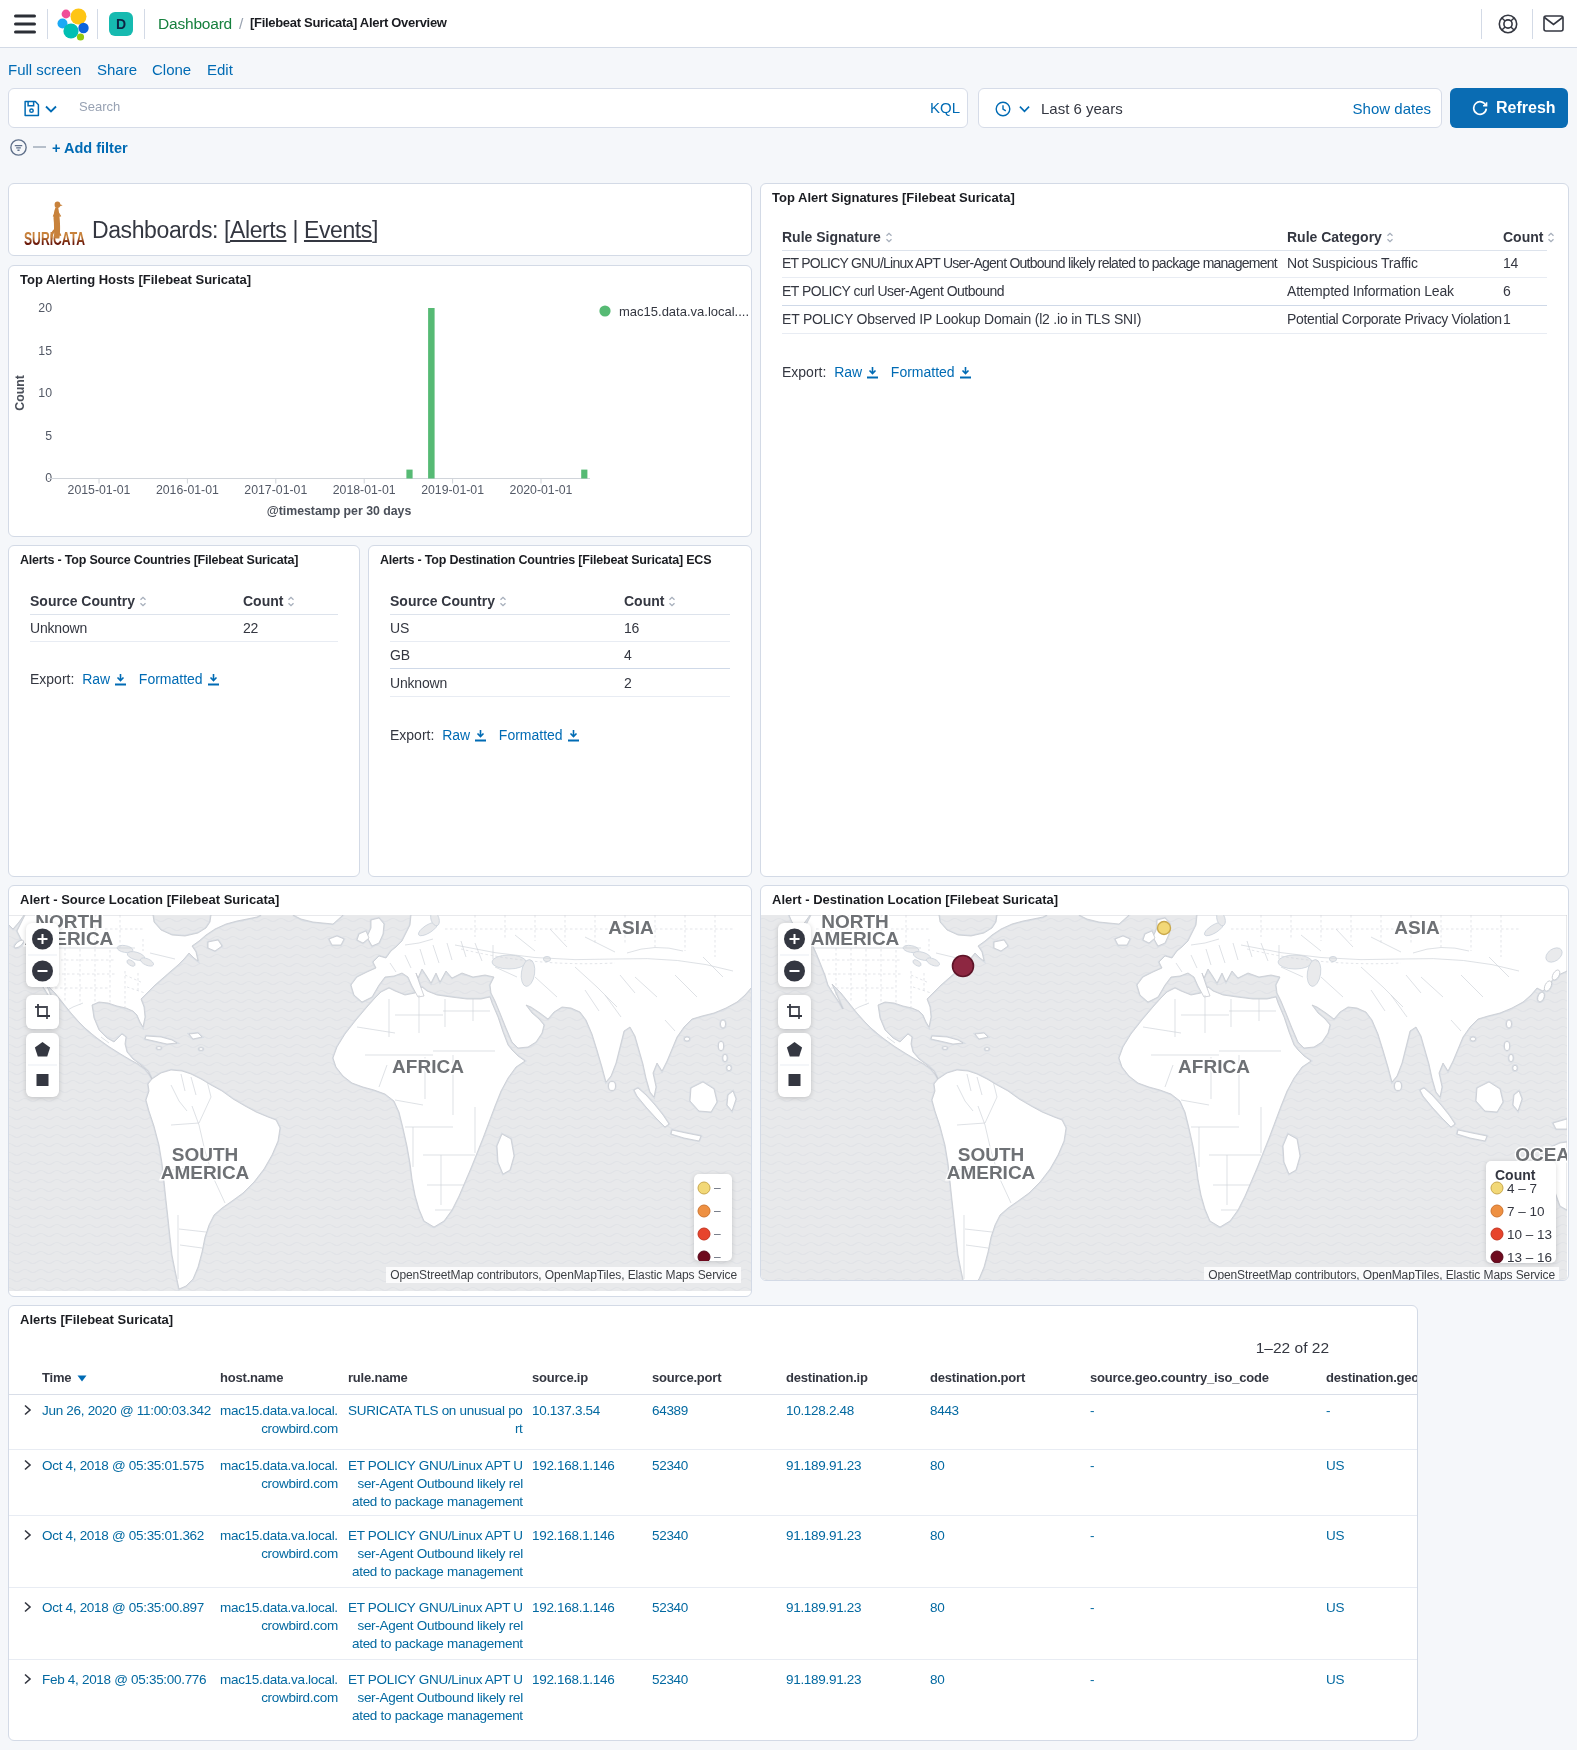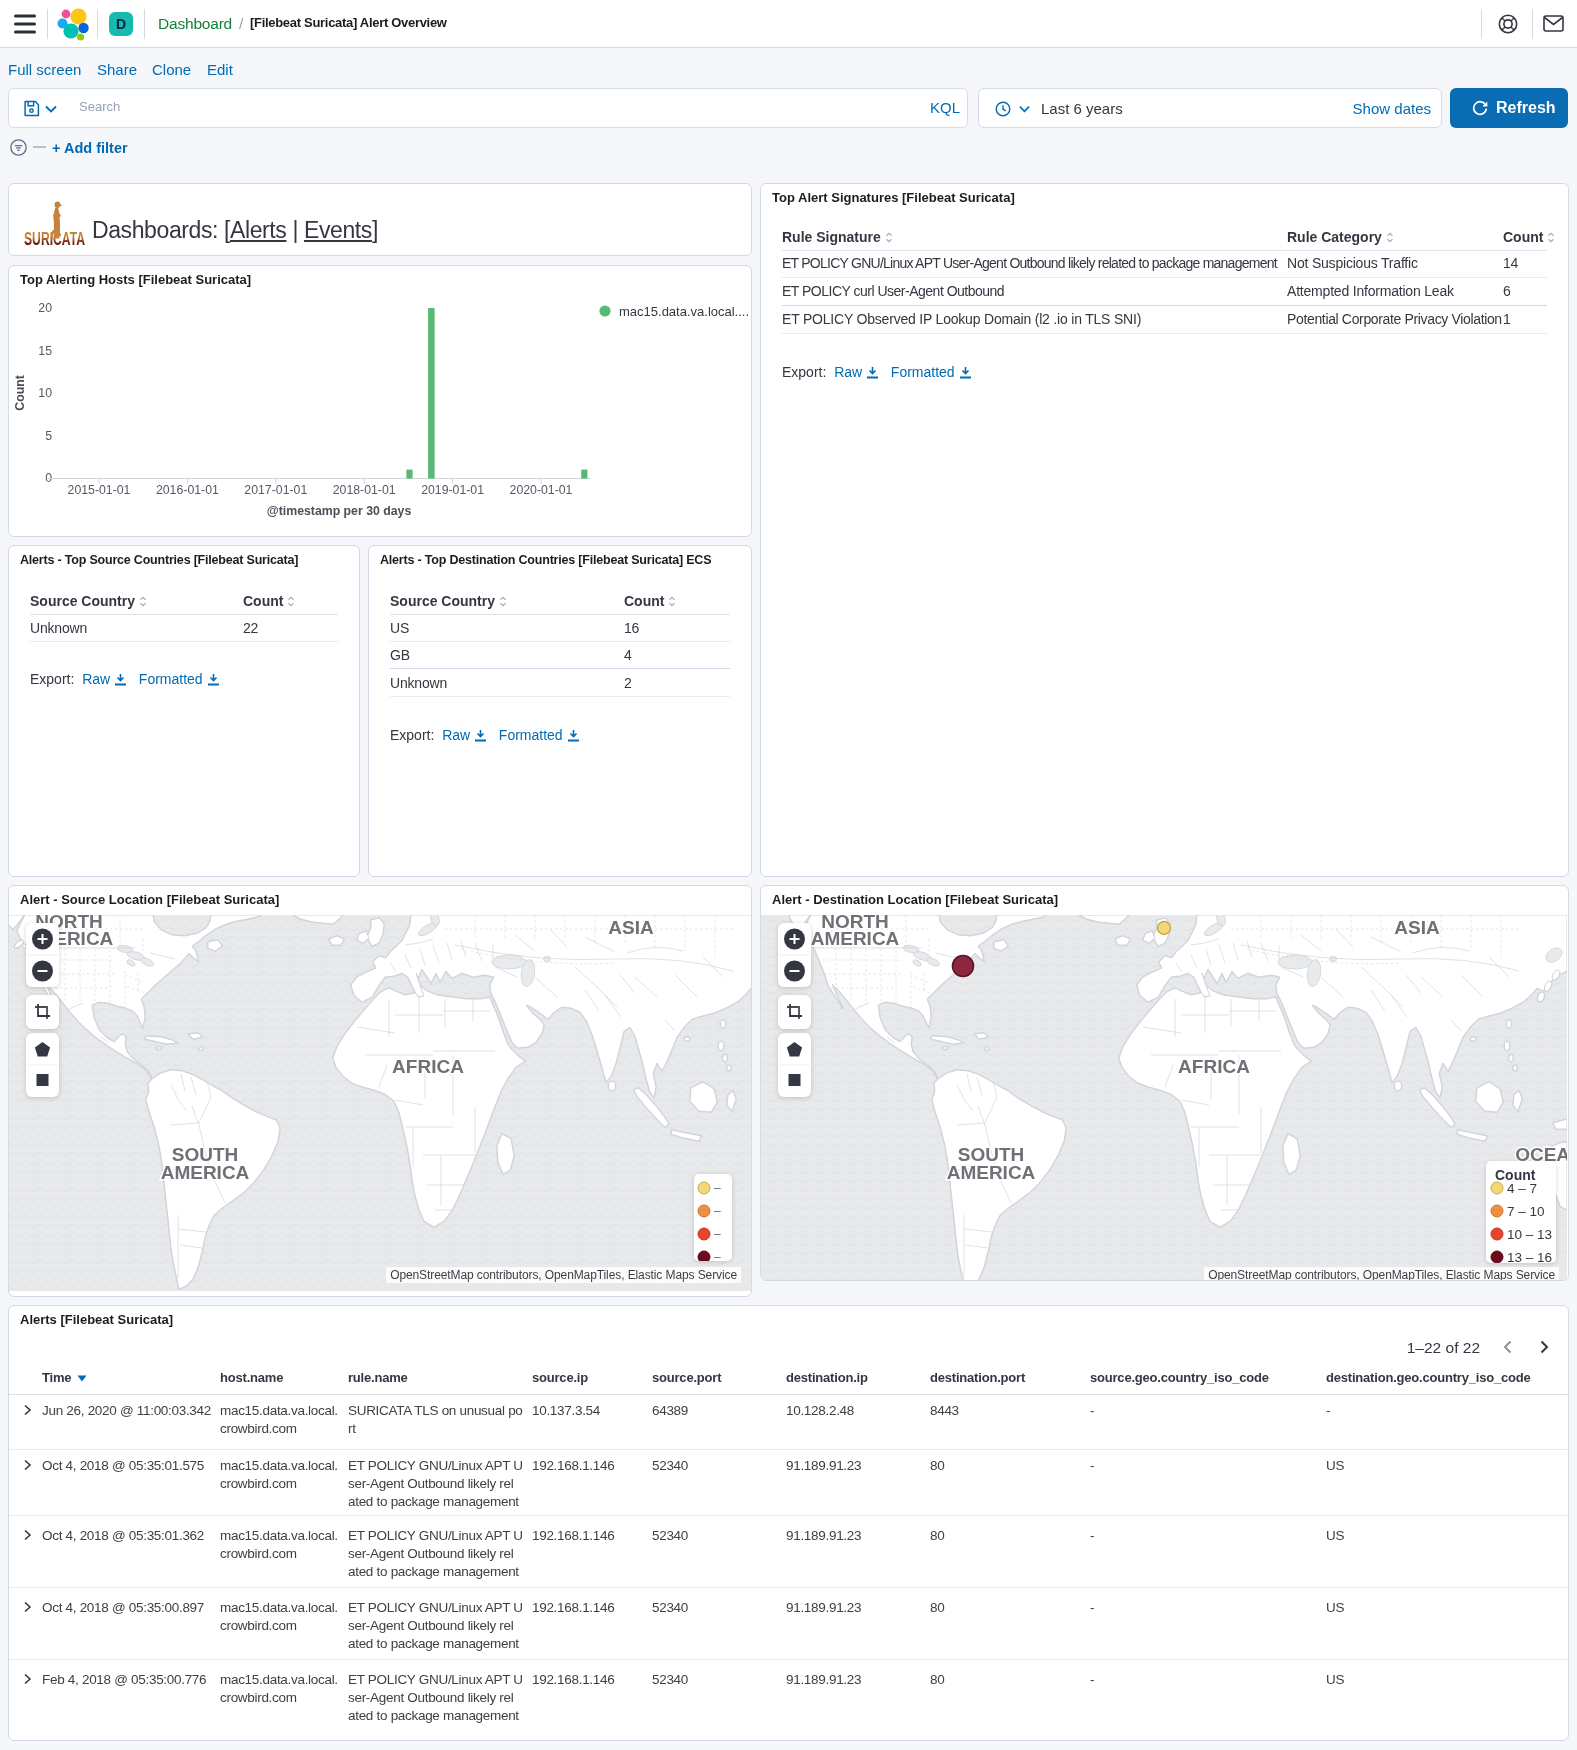"Alerts [Filebeat Suricata]" div.panel { width: 1561px -> 1410px }
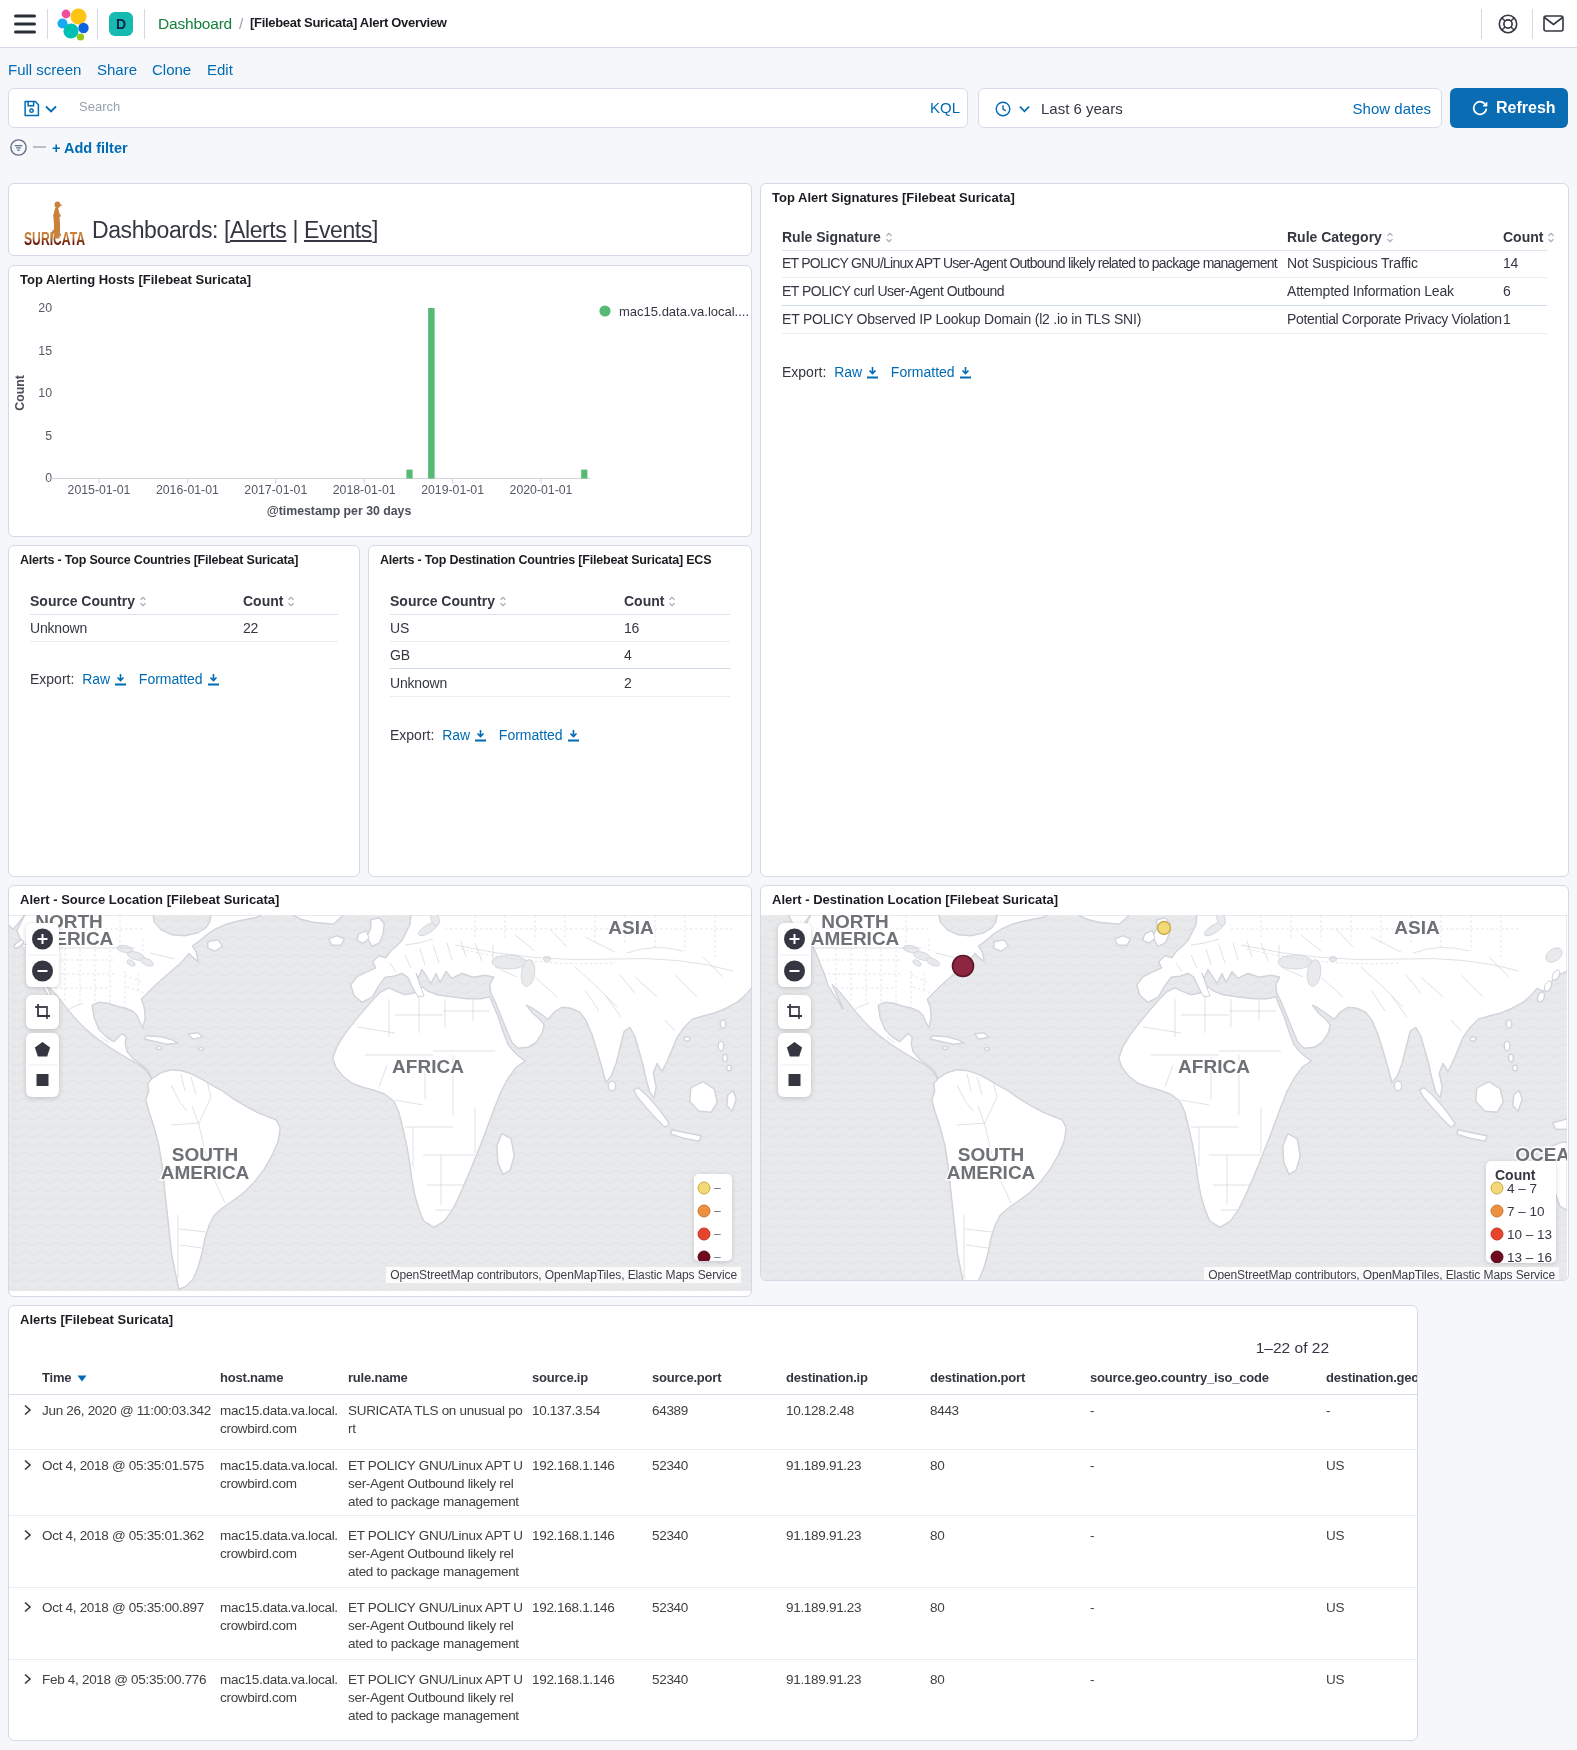"Jun 26, 2020 @ 11:00:03.342" .btc { color: #404040 -> #0369a1; text-align: none -> right }
